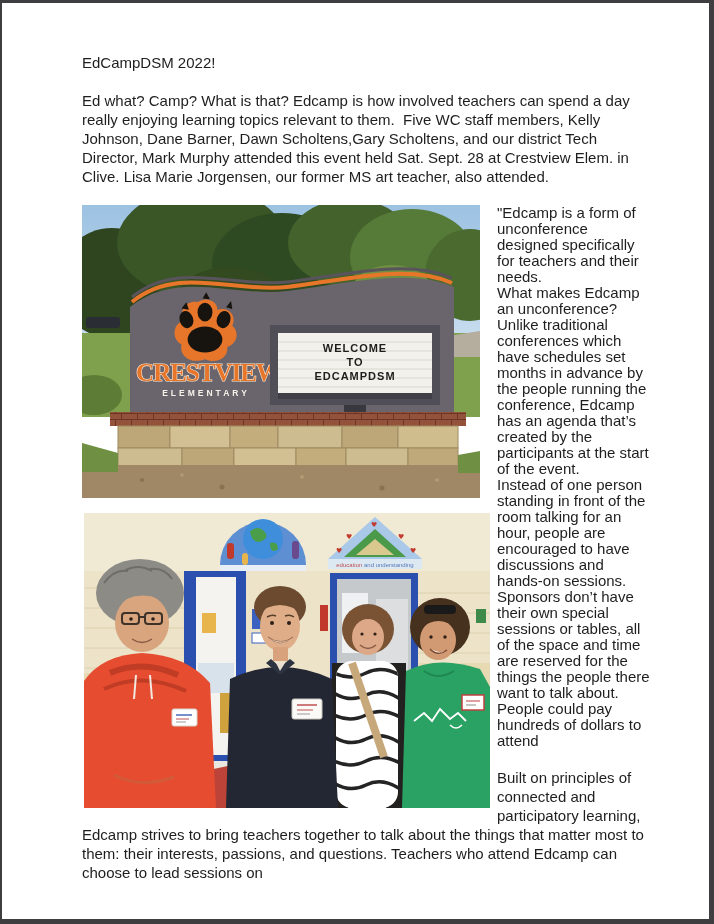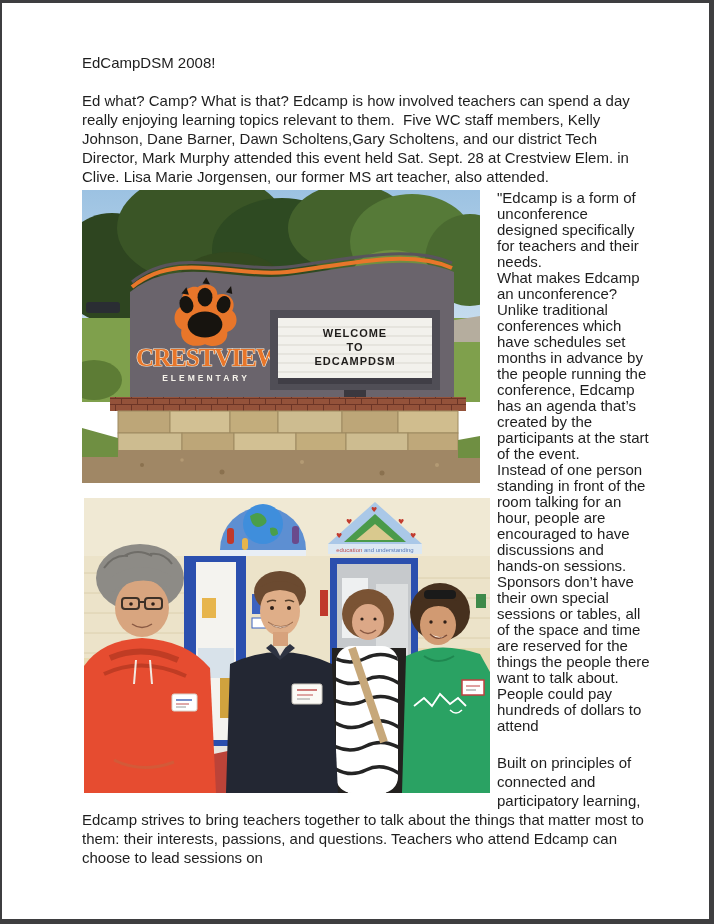"EdCampDSM 2008!" p.title { text: 2008 -> 2022 }
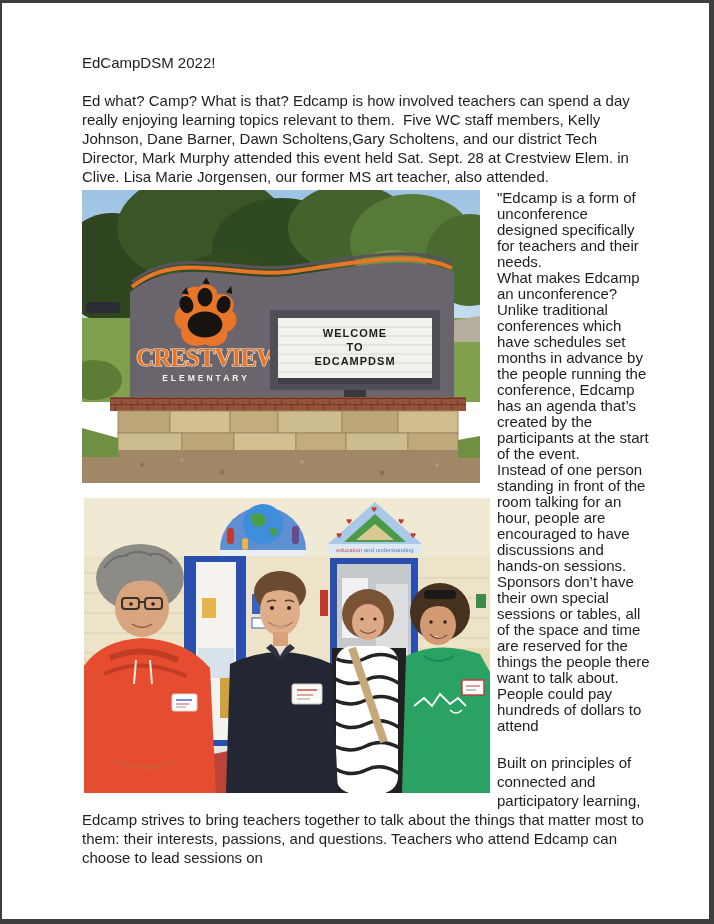"Ed what? Camp? What is" .intro { margin: 0 0 4px 0 -> 0 0 19px 0 }
